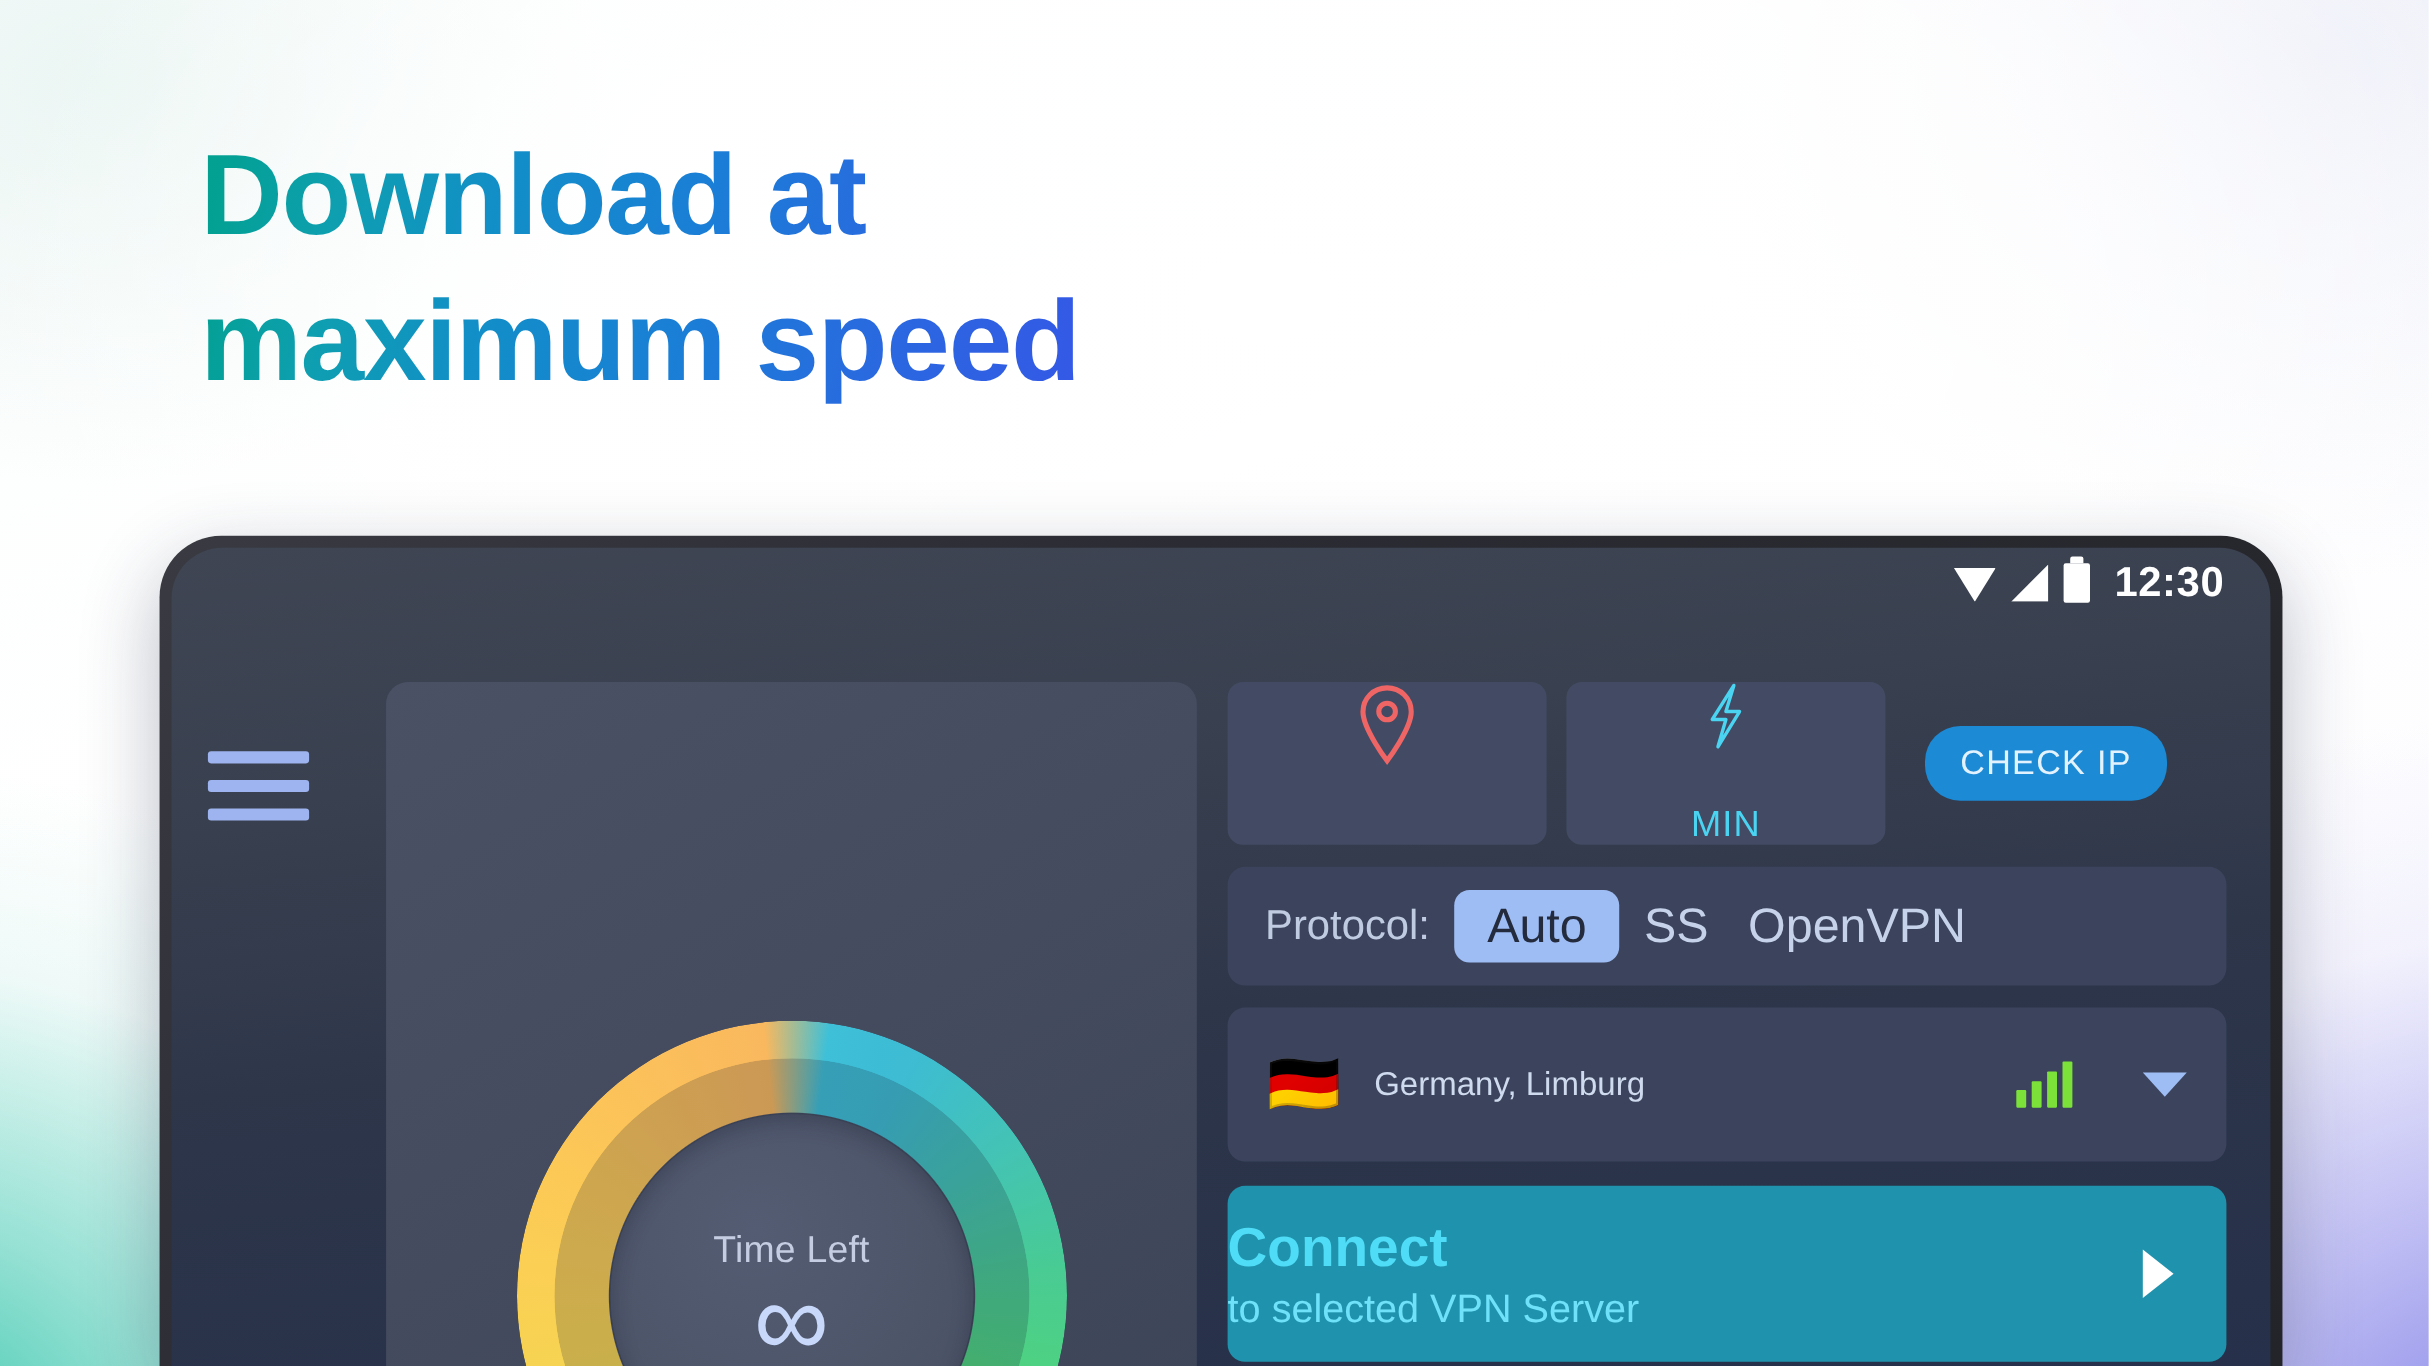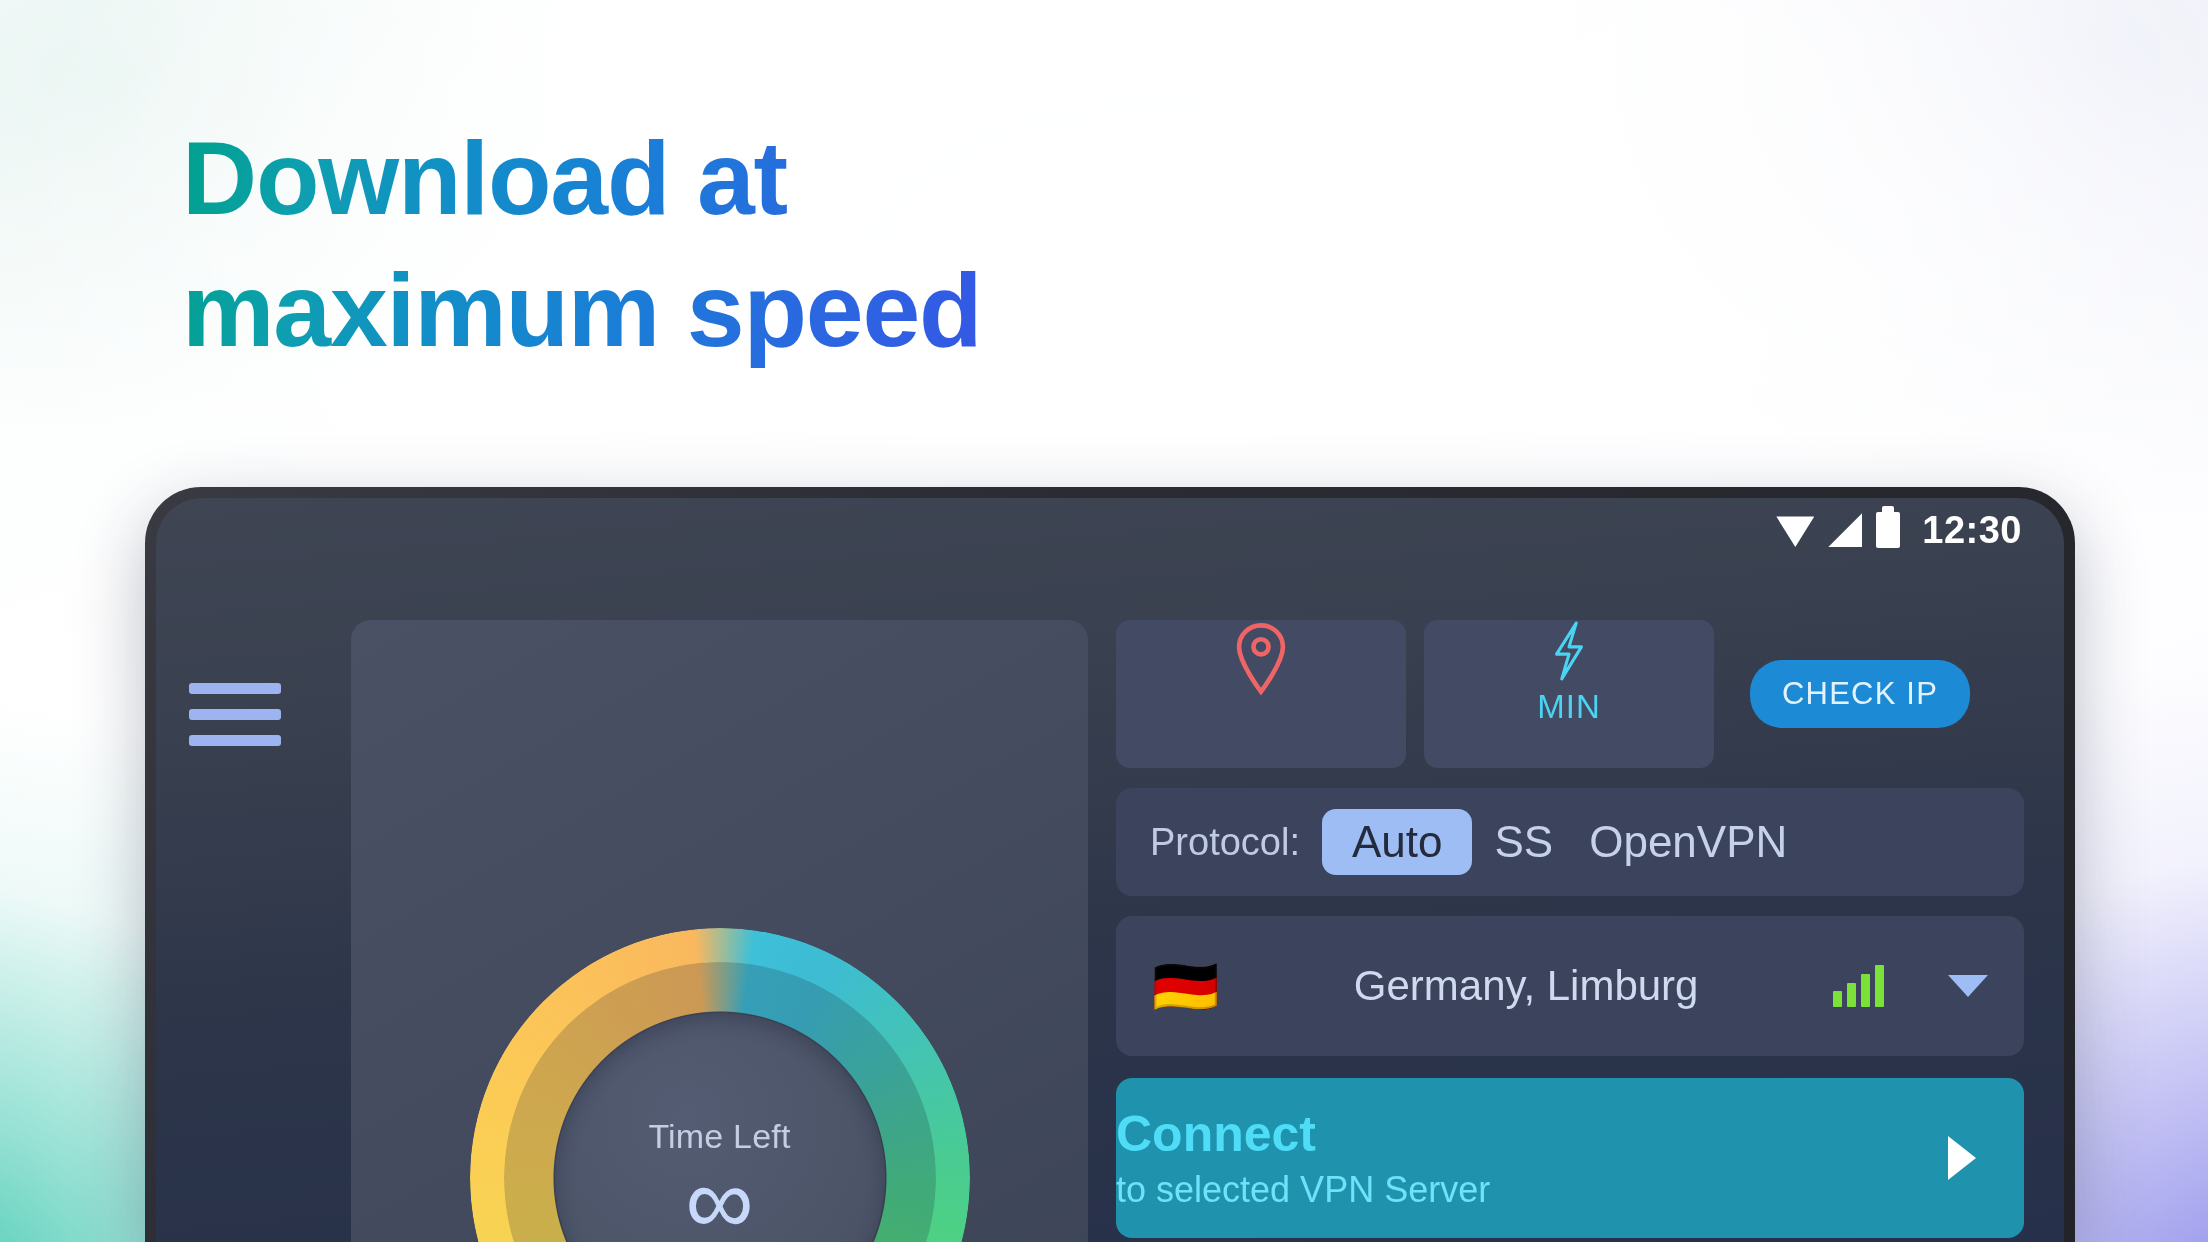"MIN" .tile { justify-content: flex-start -> space-between }
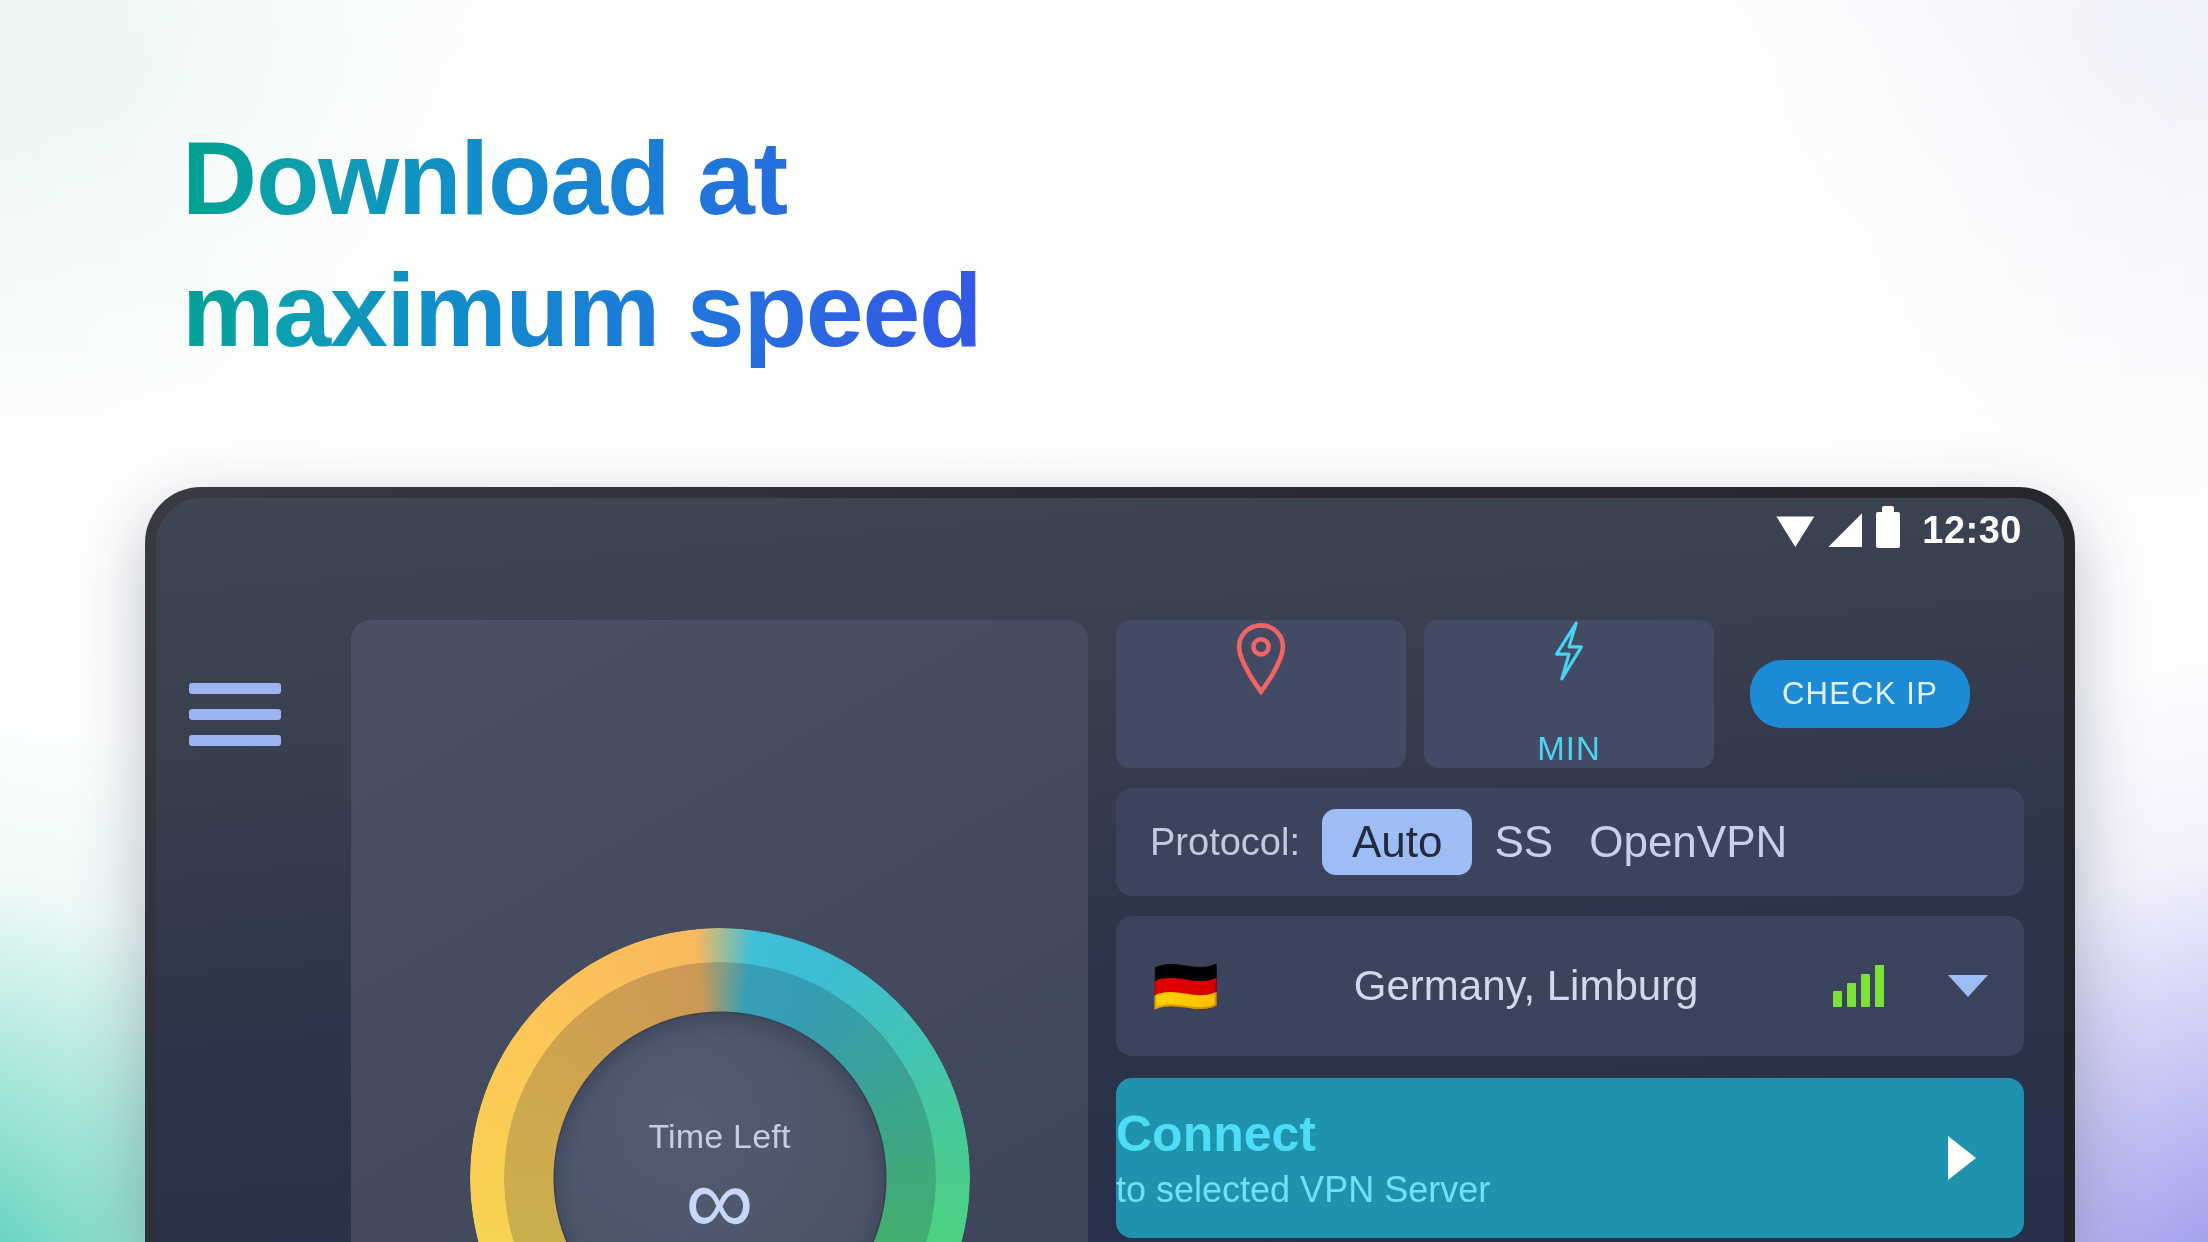"Germany, Limburg" .server-name { font-size: 42px -> 30px; text-align: center -> none }
